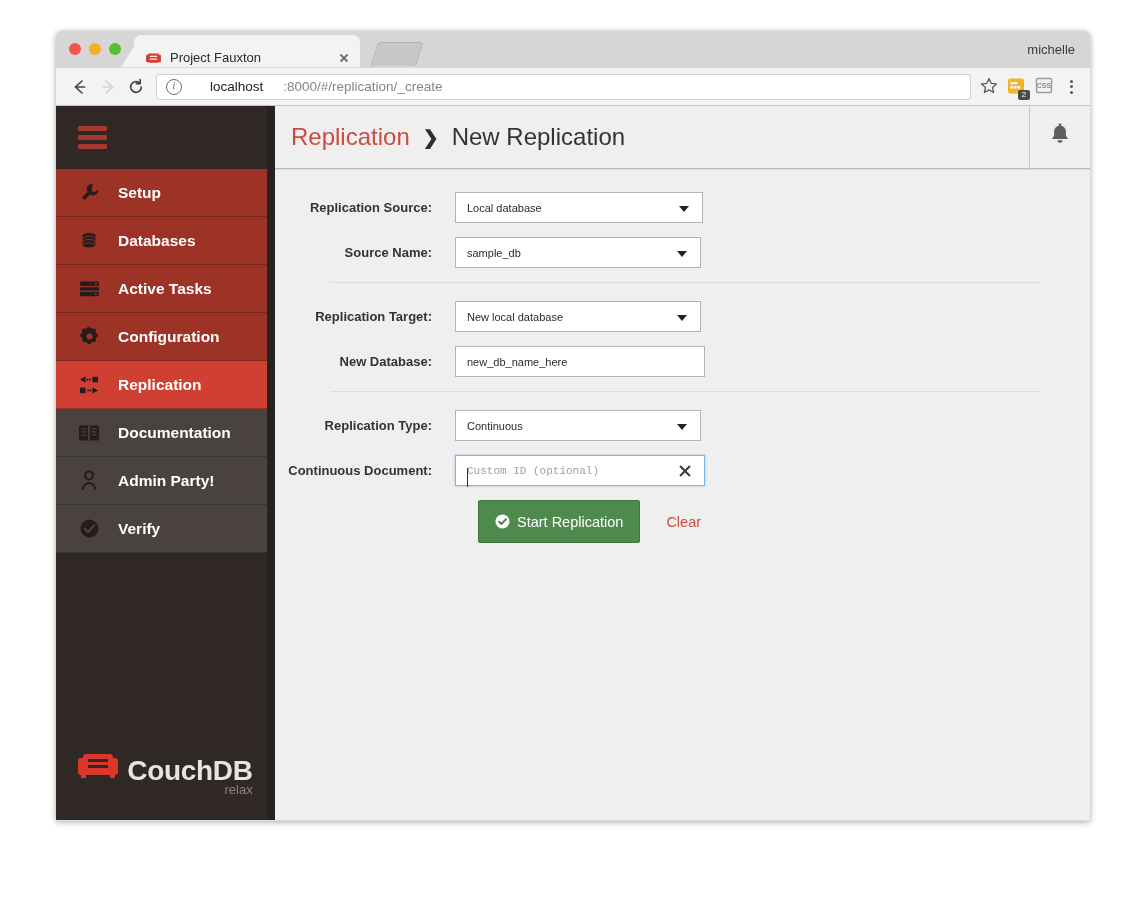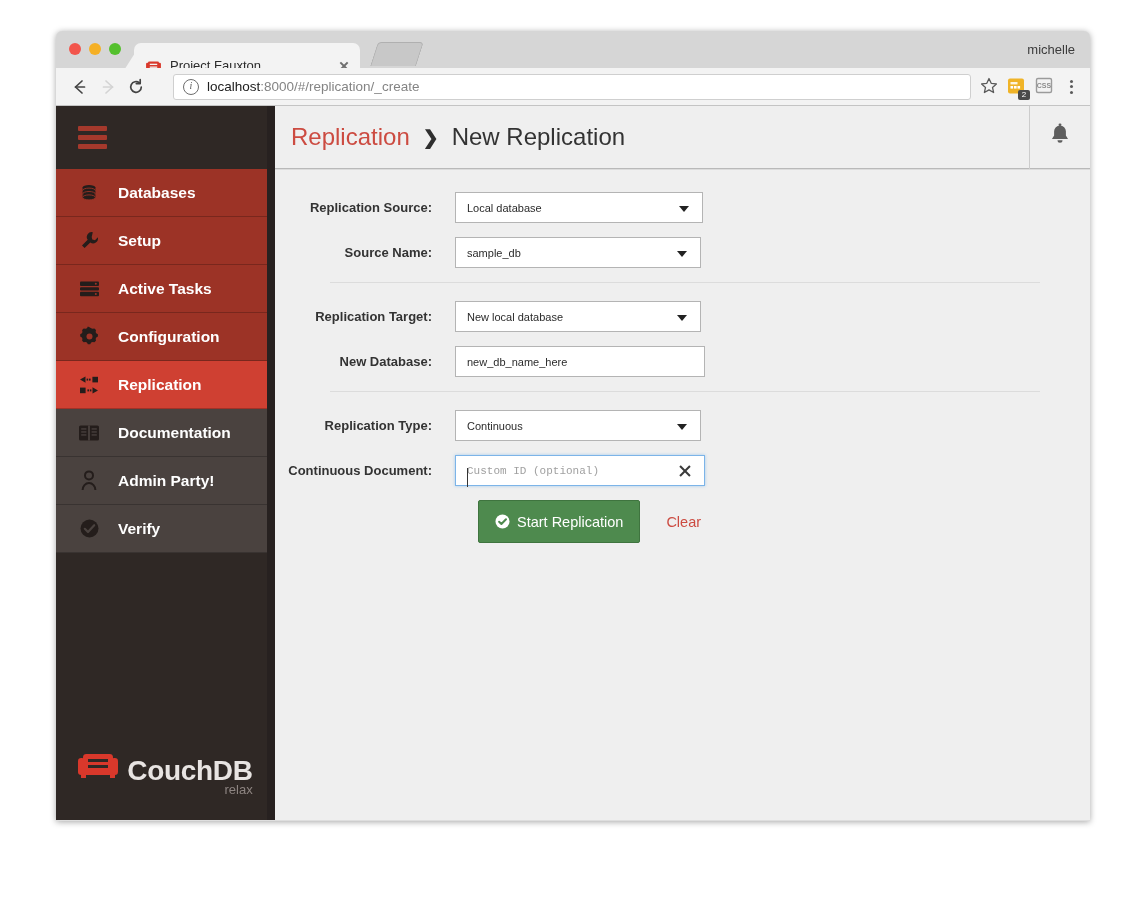"Project Fauxton" .tab { top: 12px -> 4px }
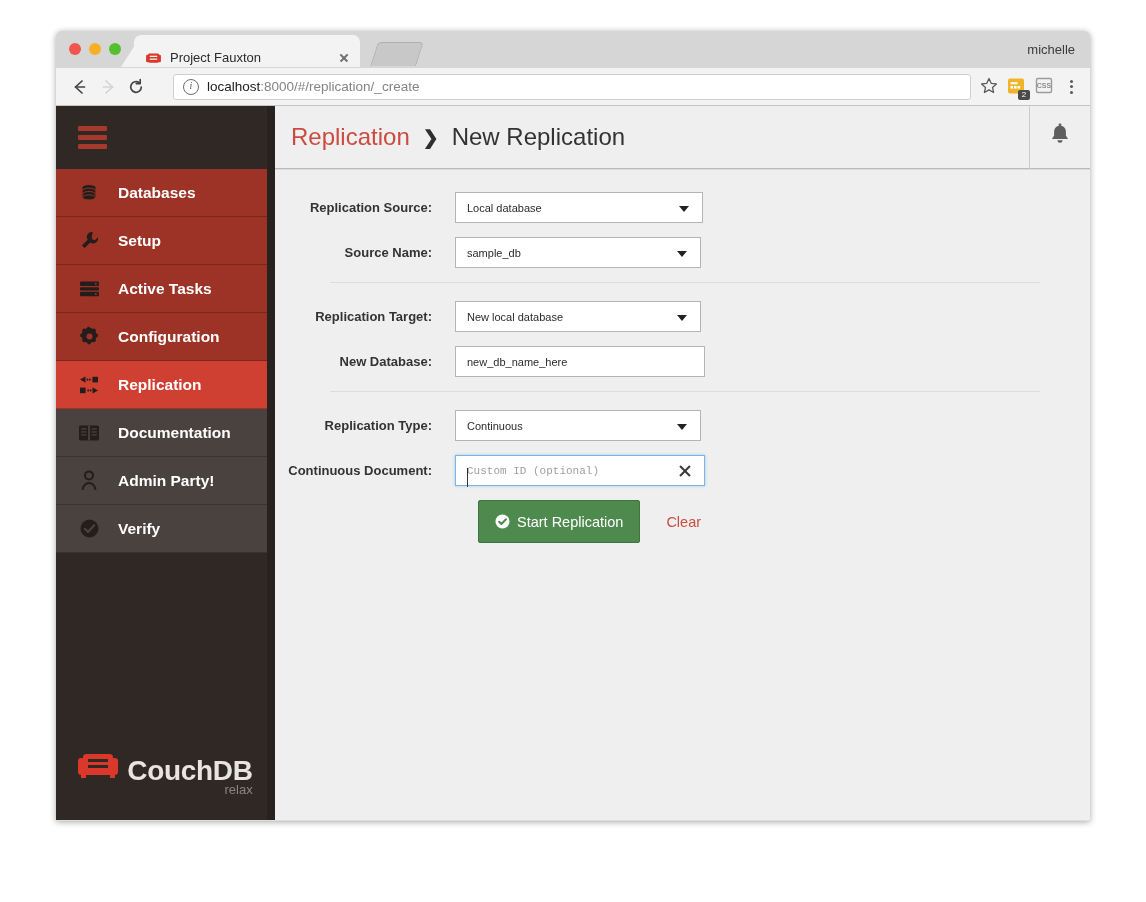"localhost" .omnibox { gap: none -> 20px; margin: 0 8px 0 23px -> 0 8px 0 6px }
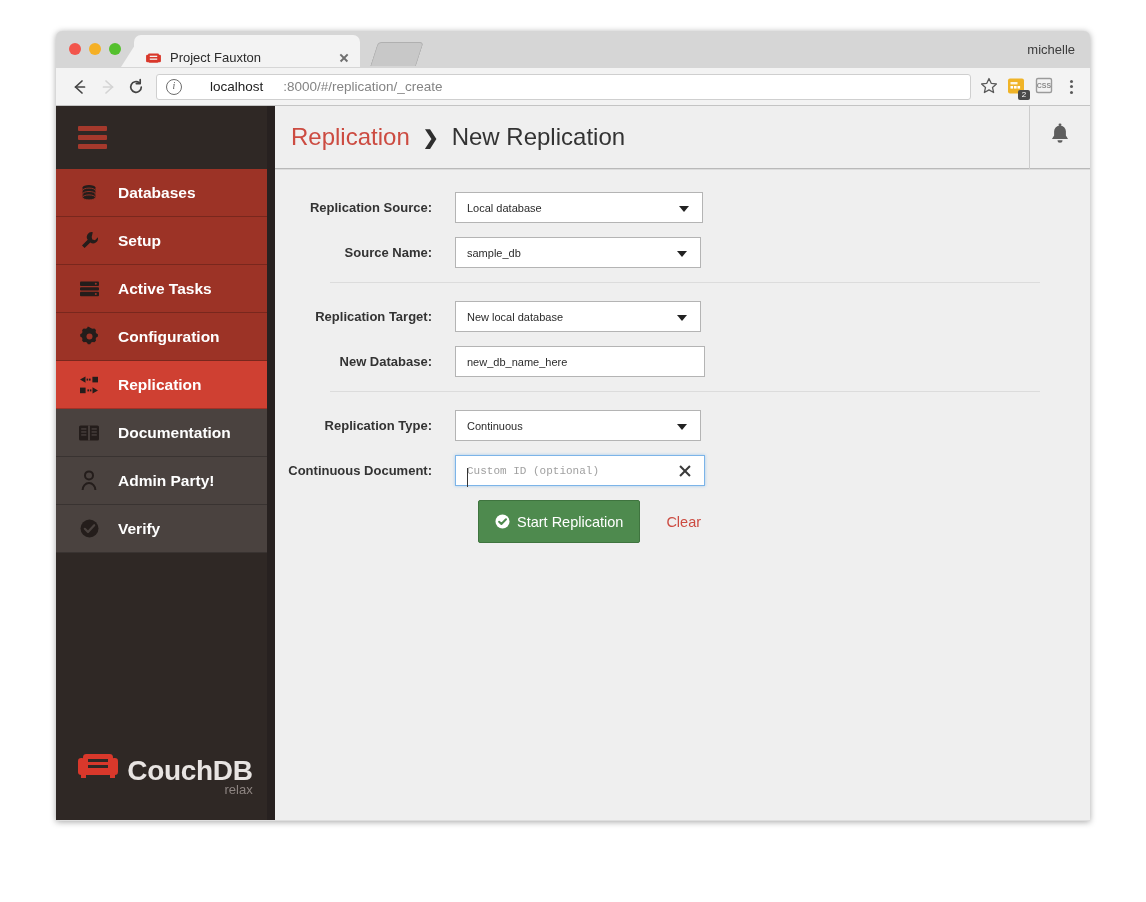"Databases" li.nav-item { order: before "Setup" -> after "Setup" }
